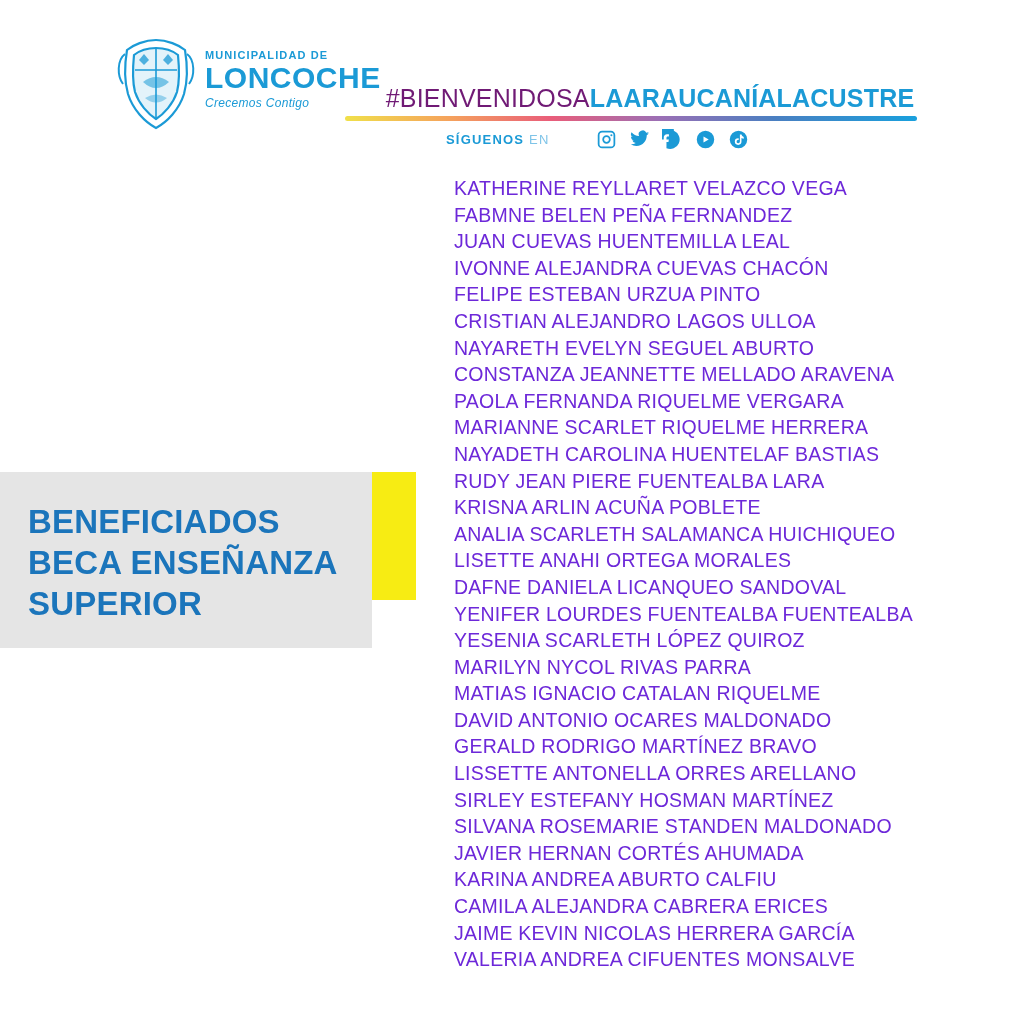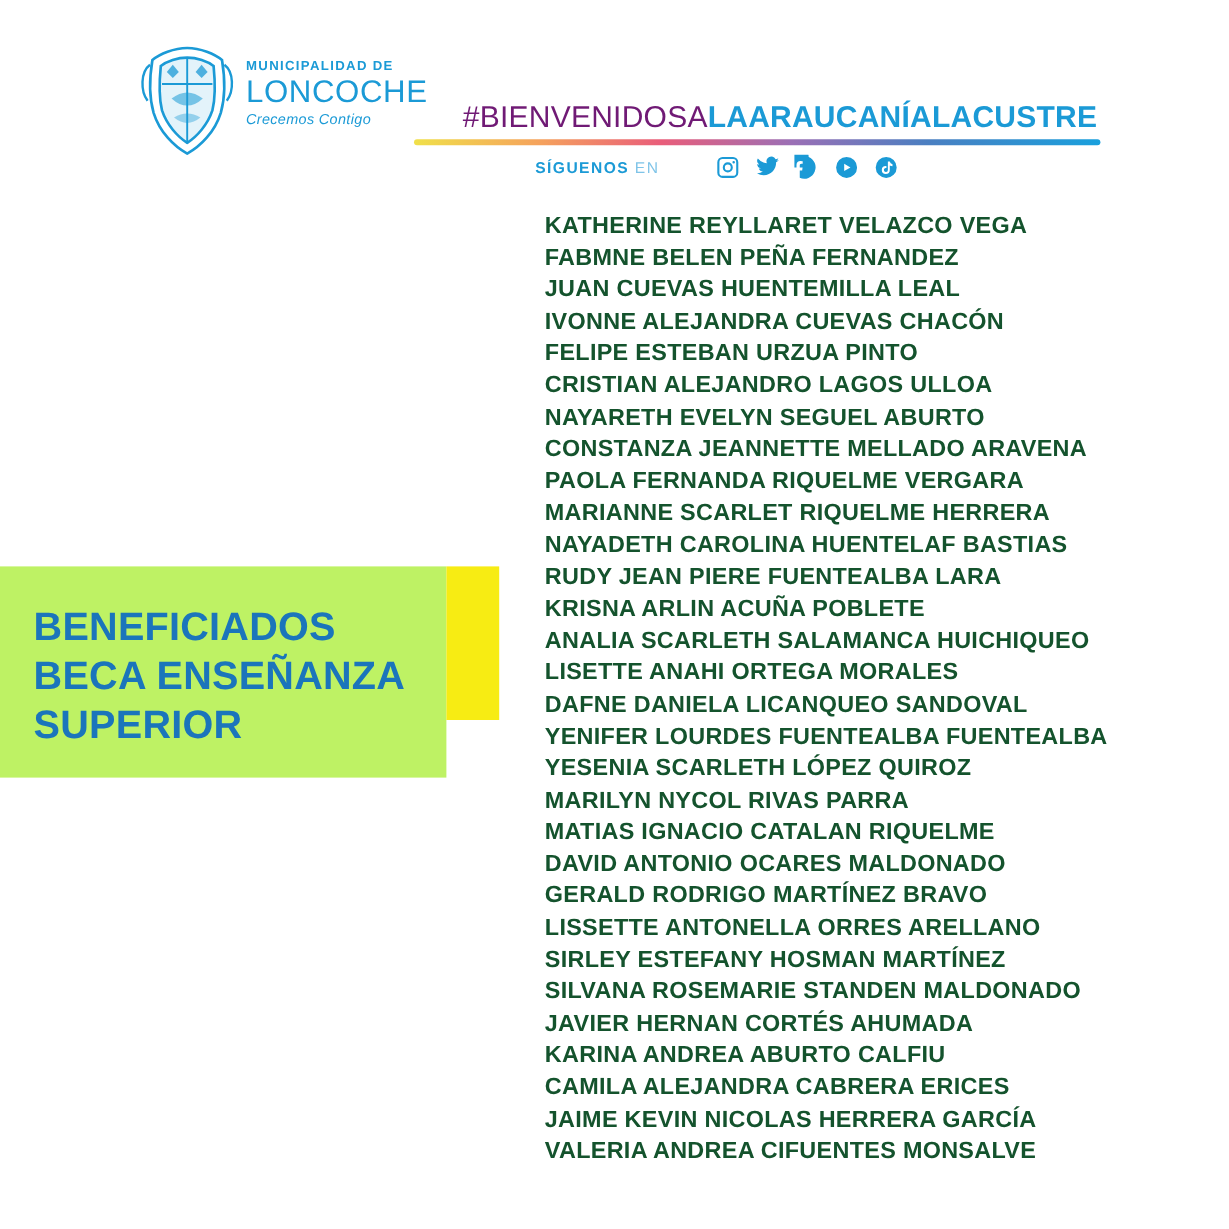"LONCOCHE" .brand-name { font-size: 26px -> 30px; font-weight: normal -> bold }
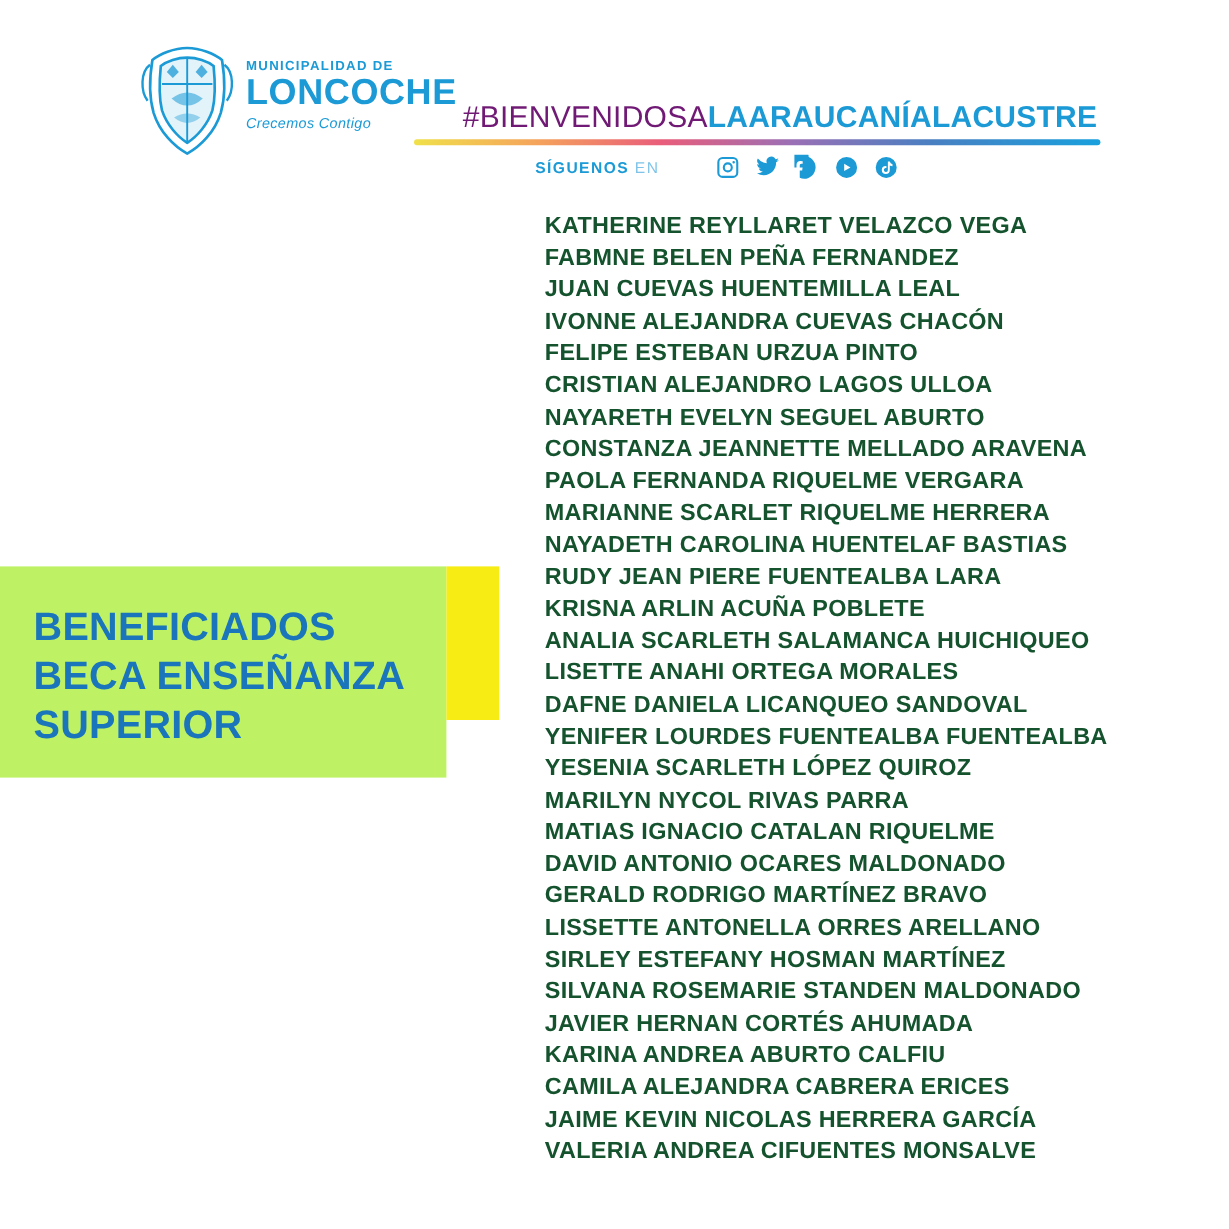"KATHERINE REYLLARET VELAZCO VEGA" .name-row { color: #14532d -> #6d28d9; font-weight: bold -> normal }
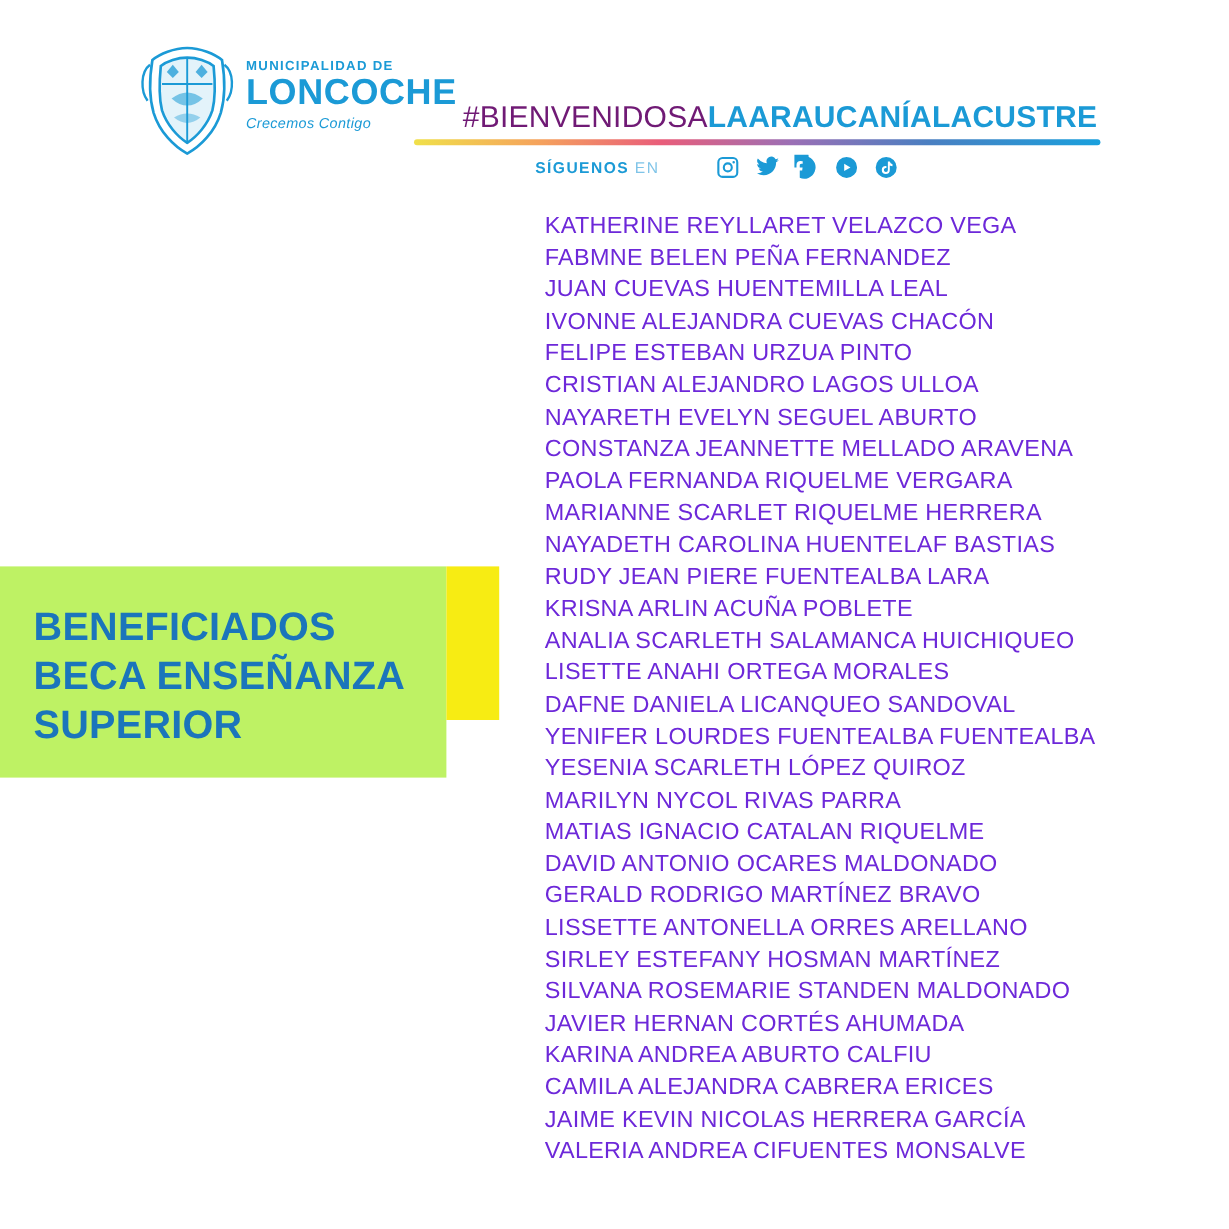"BENEFICIADOS" .title-block { background: #bef264 -> #e5e5e5 }
